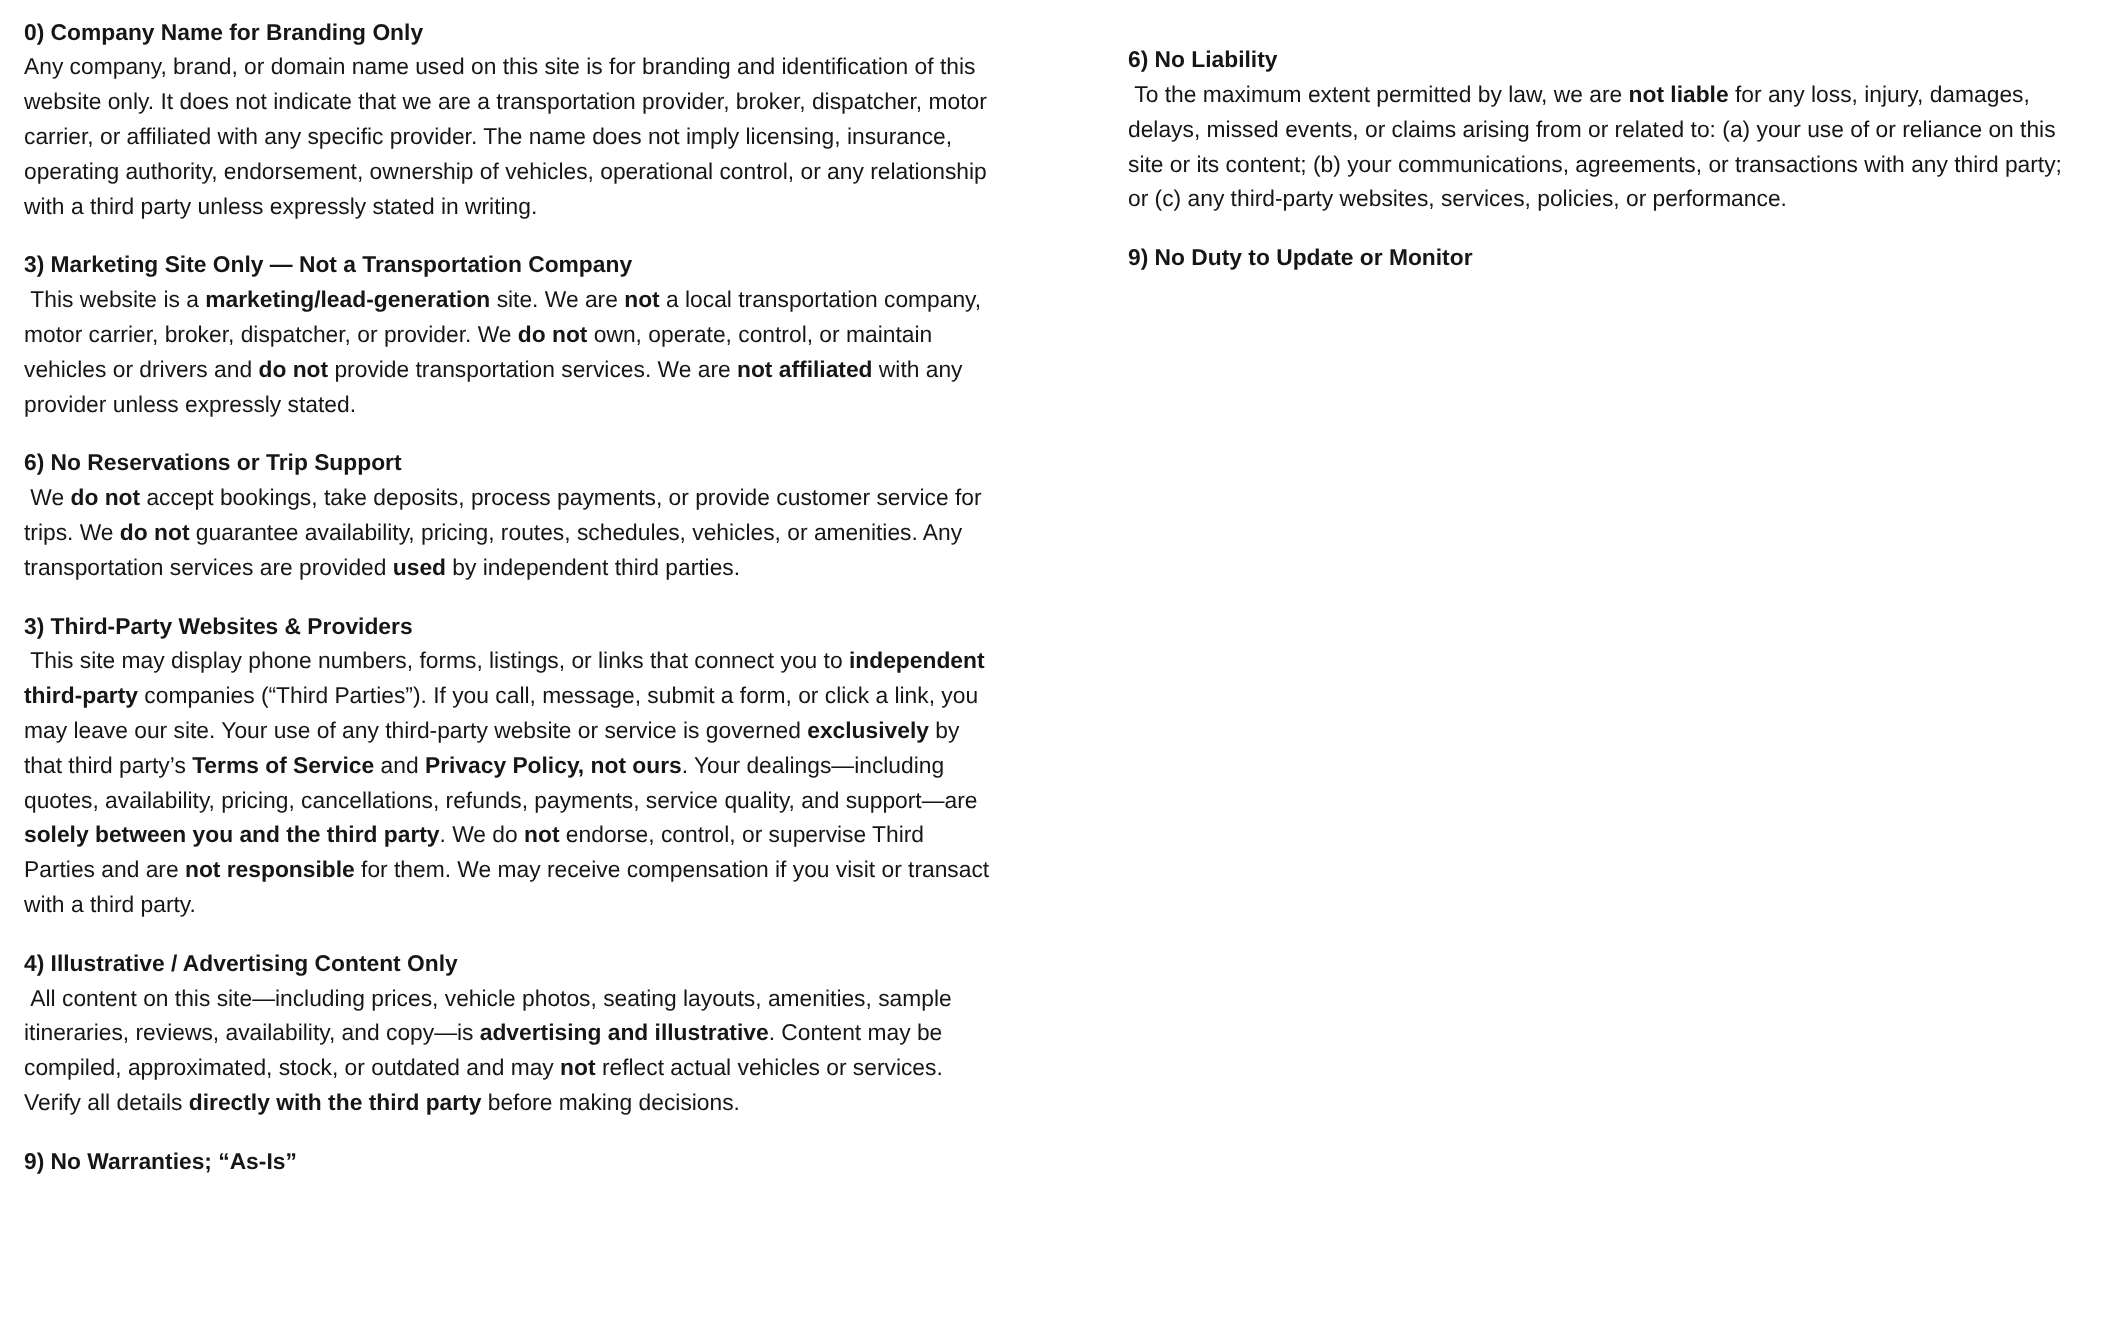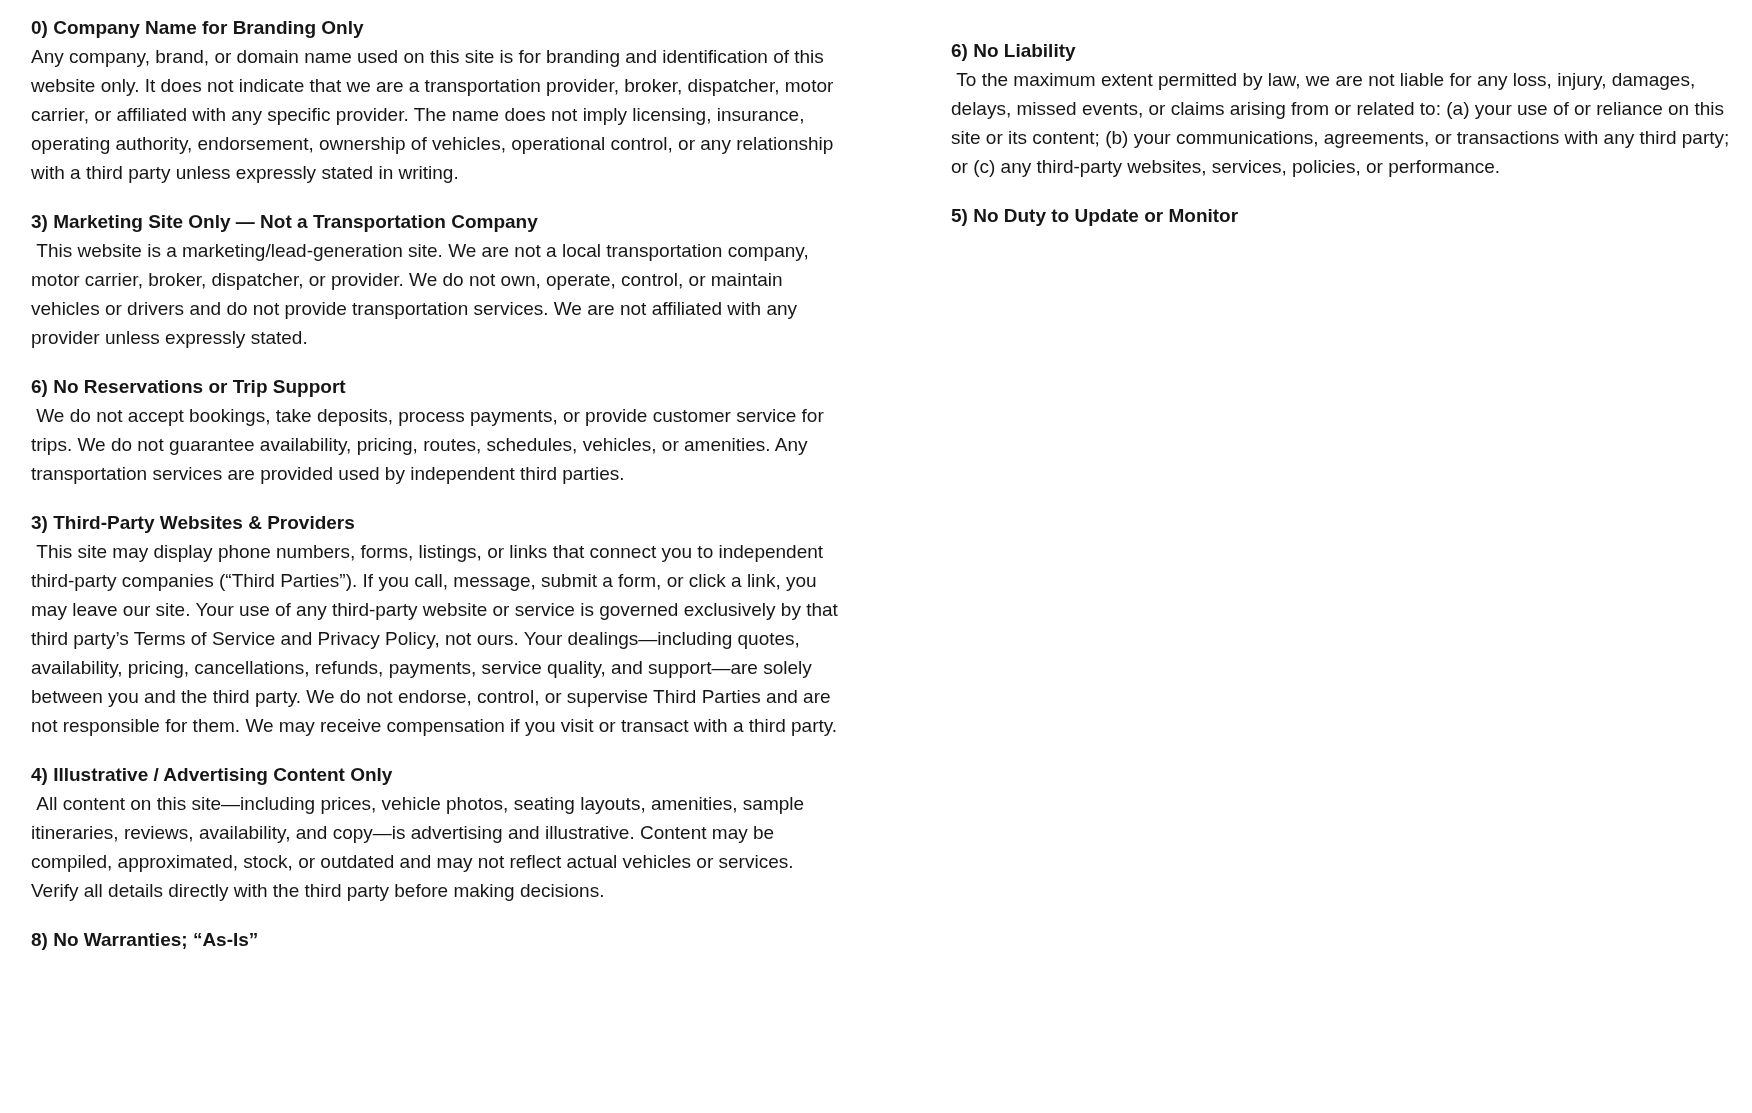"0) Company Name for Branding" .col-left { margin-left: 11px -> none }
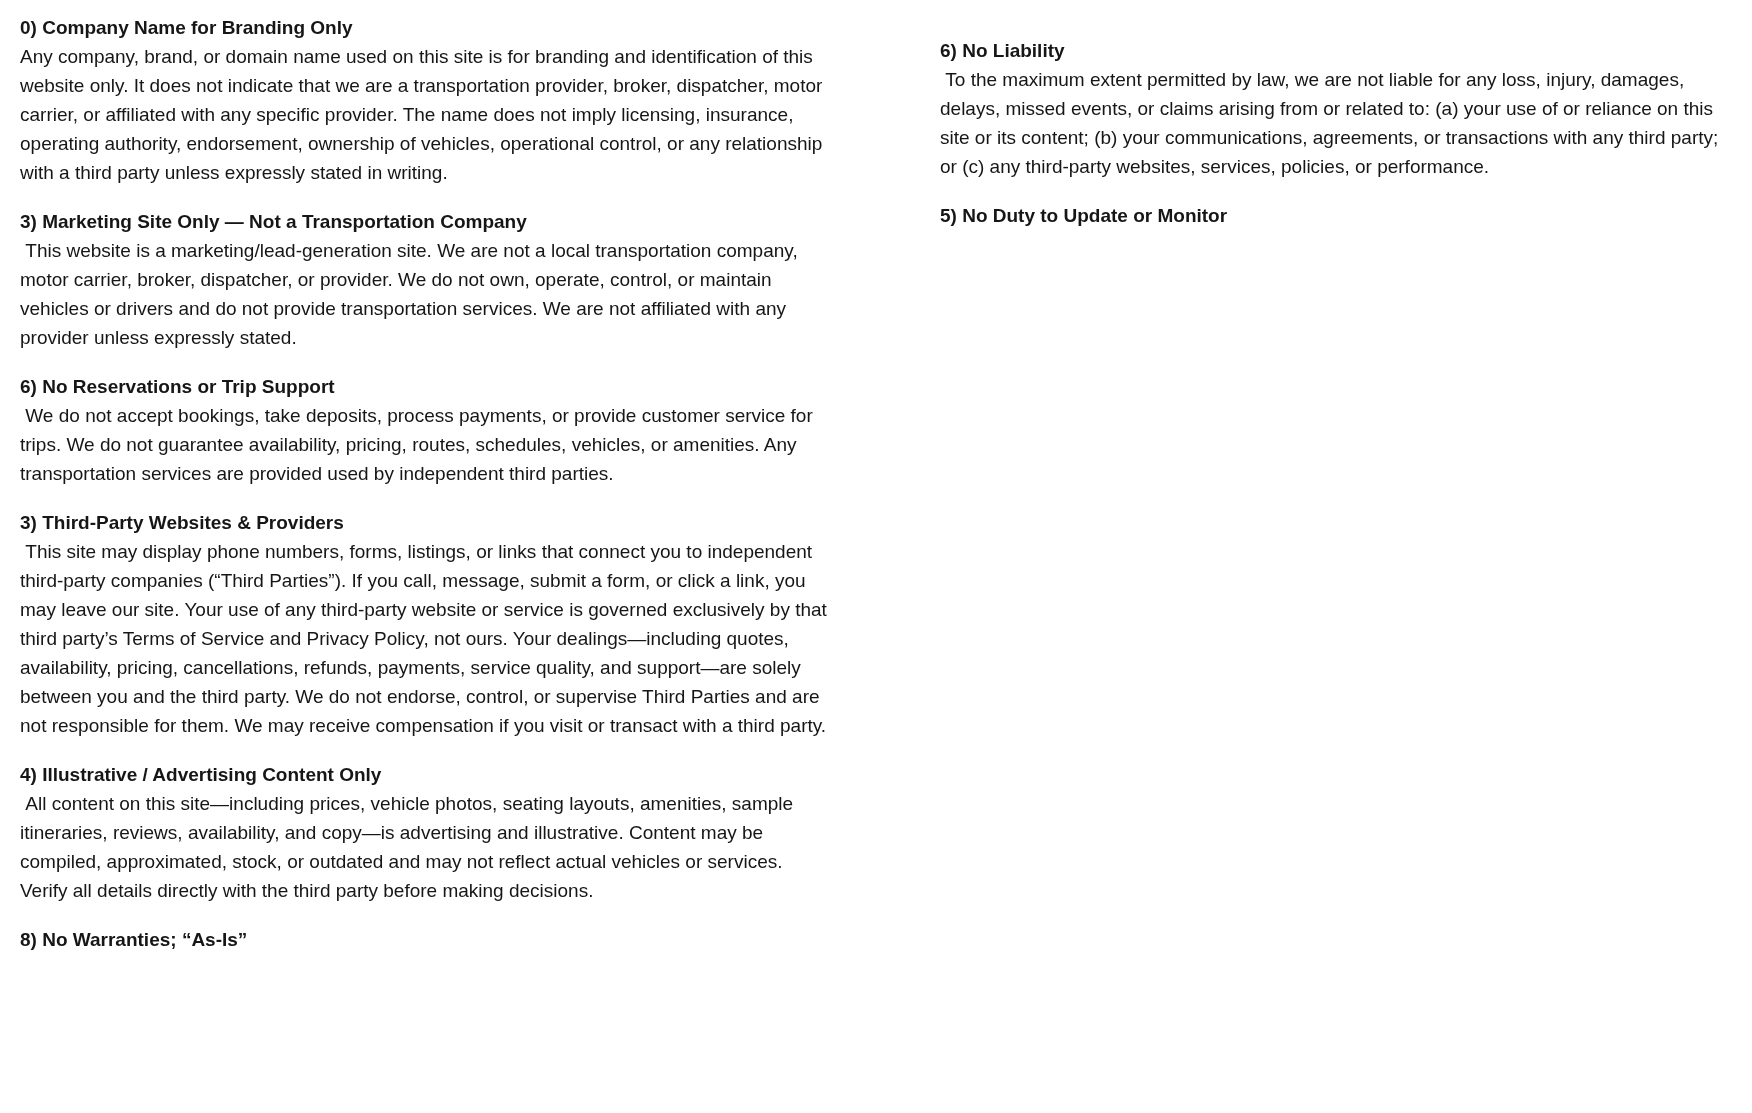"not liable" p.body b { font-weight: normal -> bold }
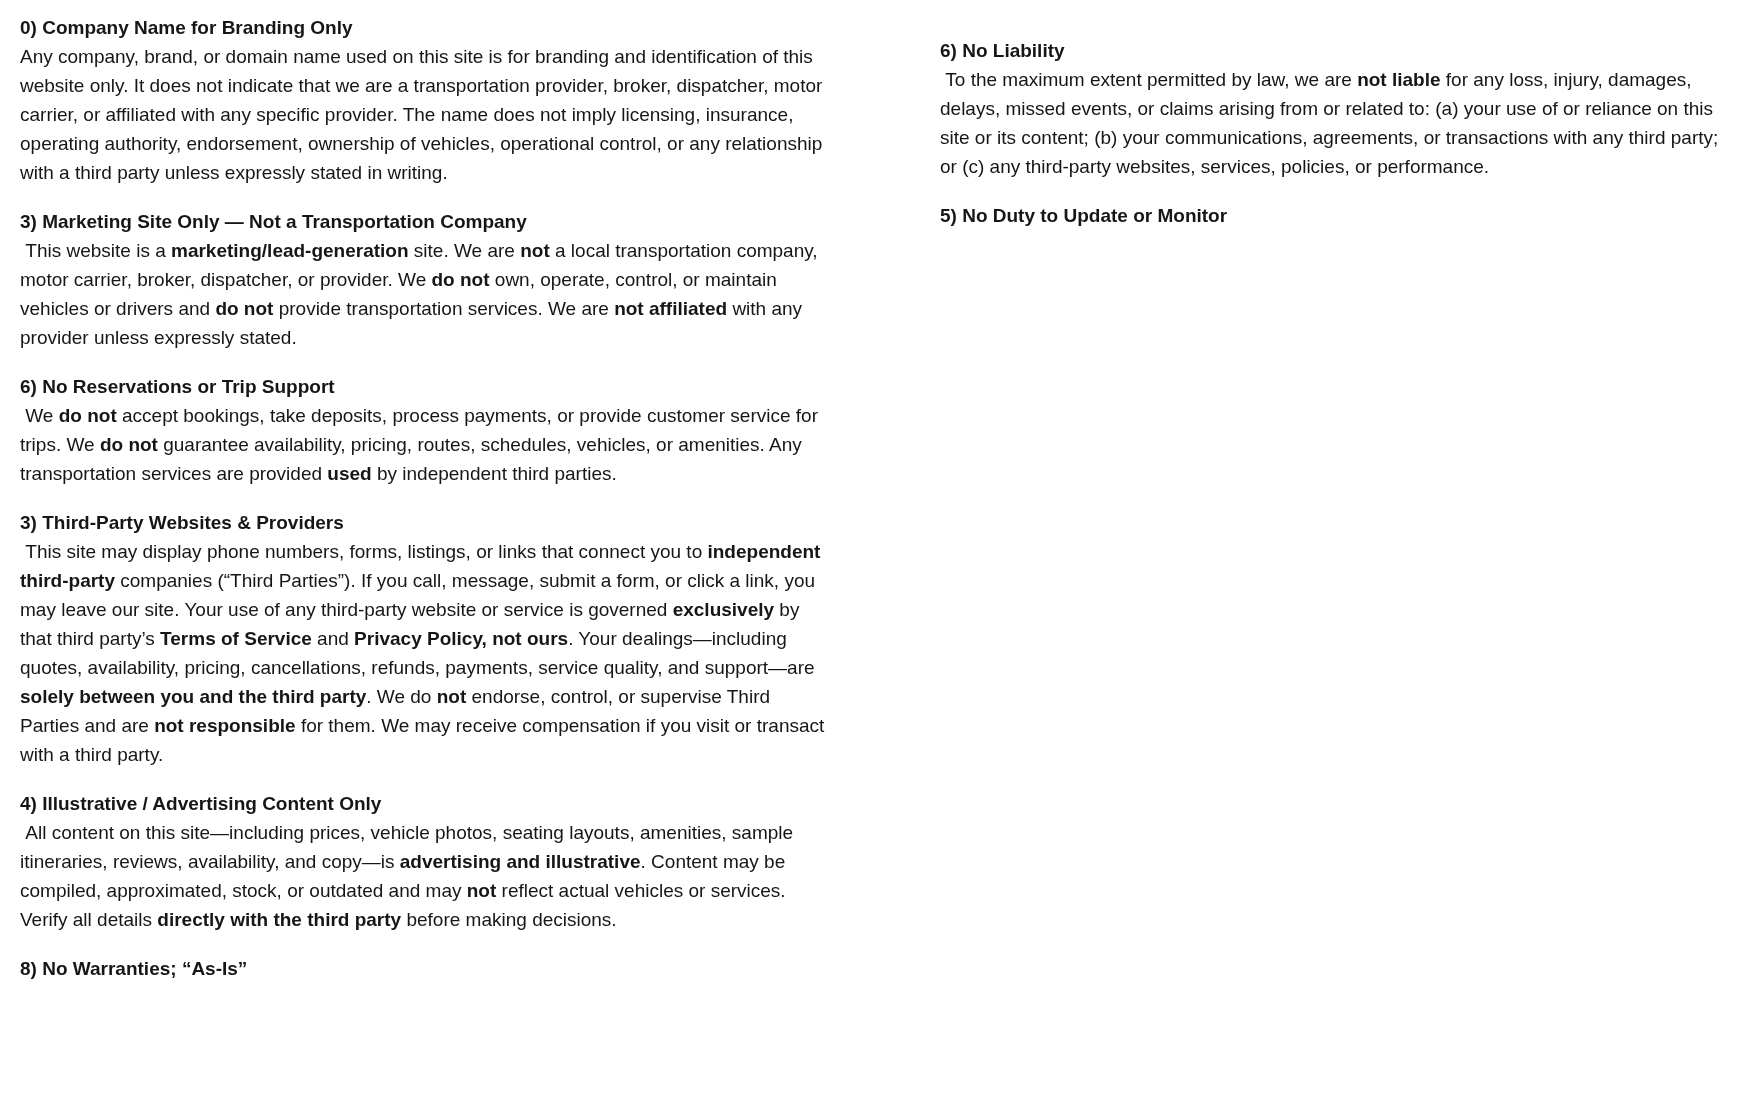"5) No Duty to Update" p.heading { text: 5 -> 9 }
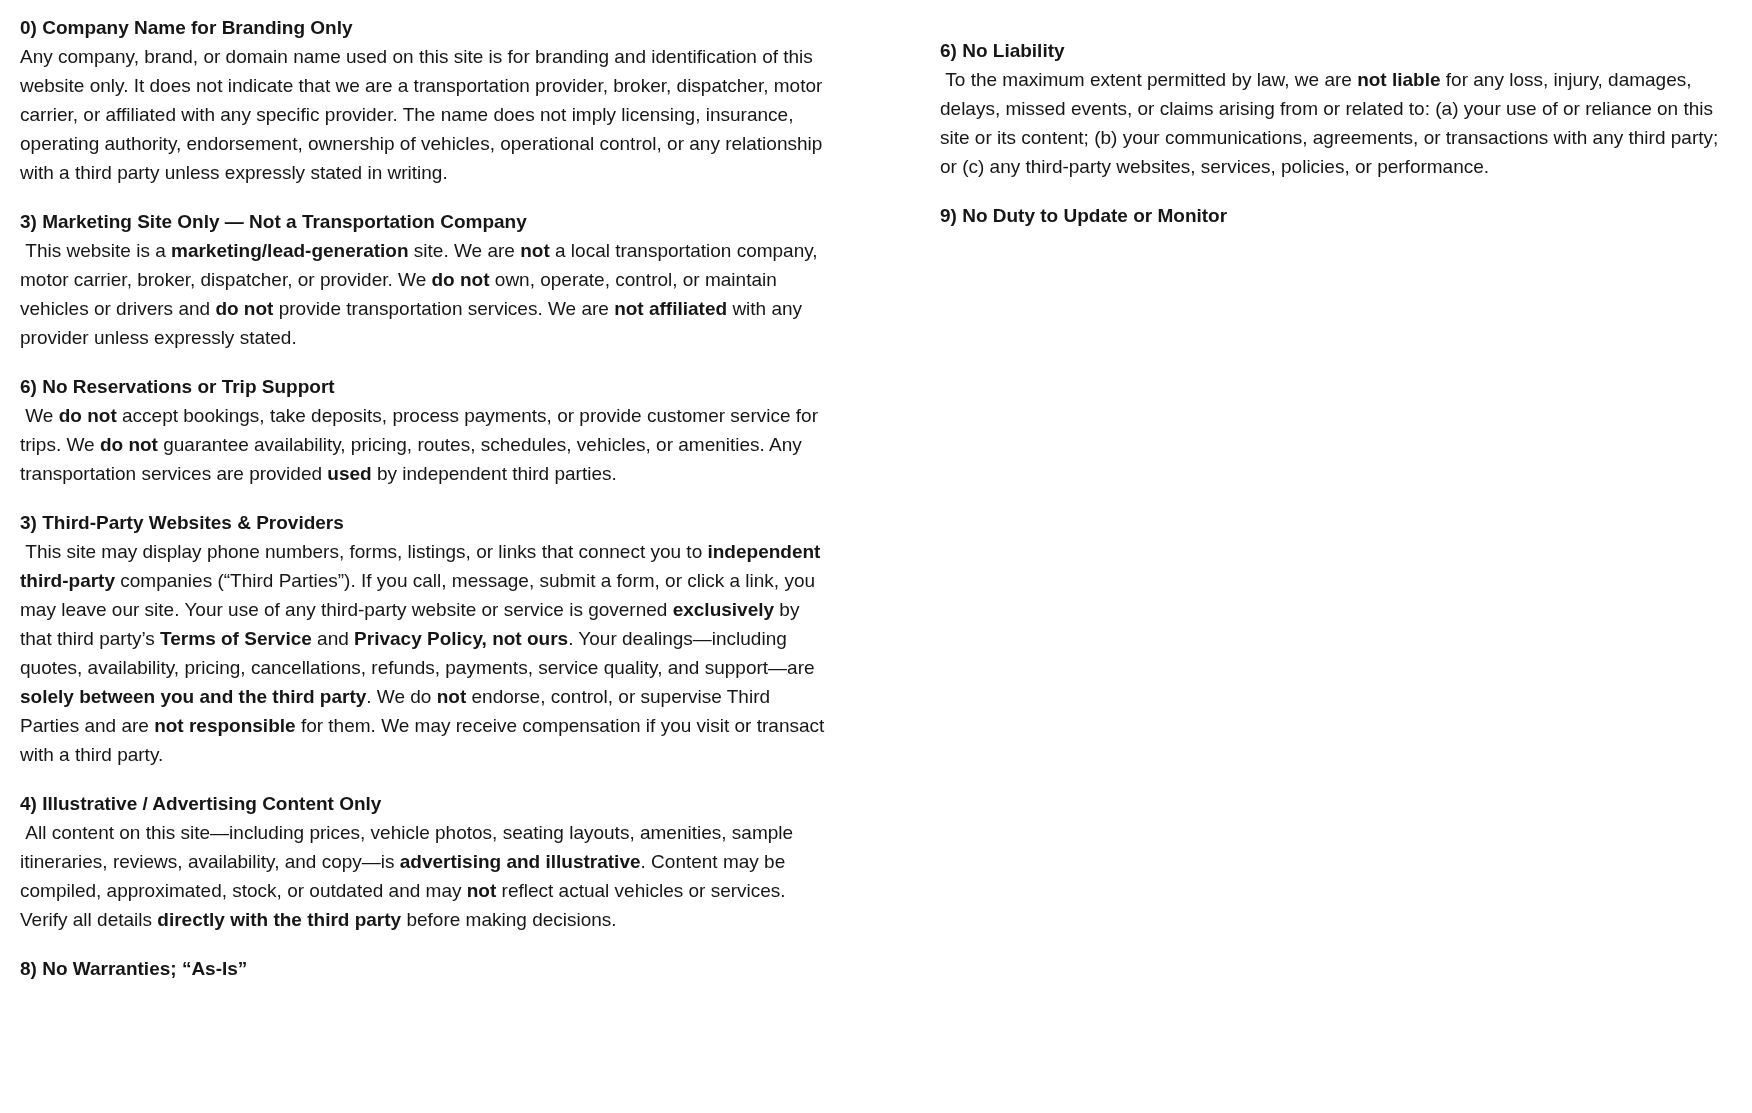"8) No Warranties; “As-Is”" p.heading { text: 8 -> 9 }
